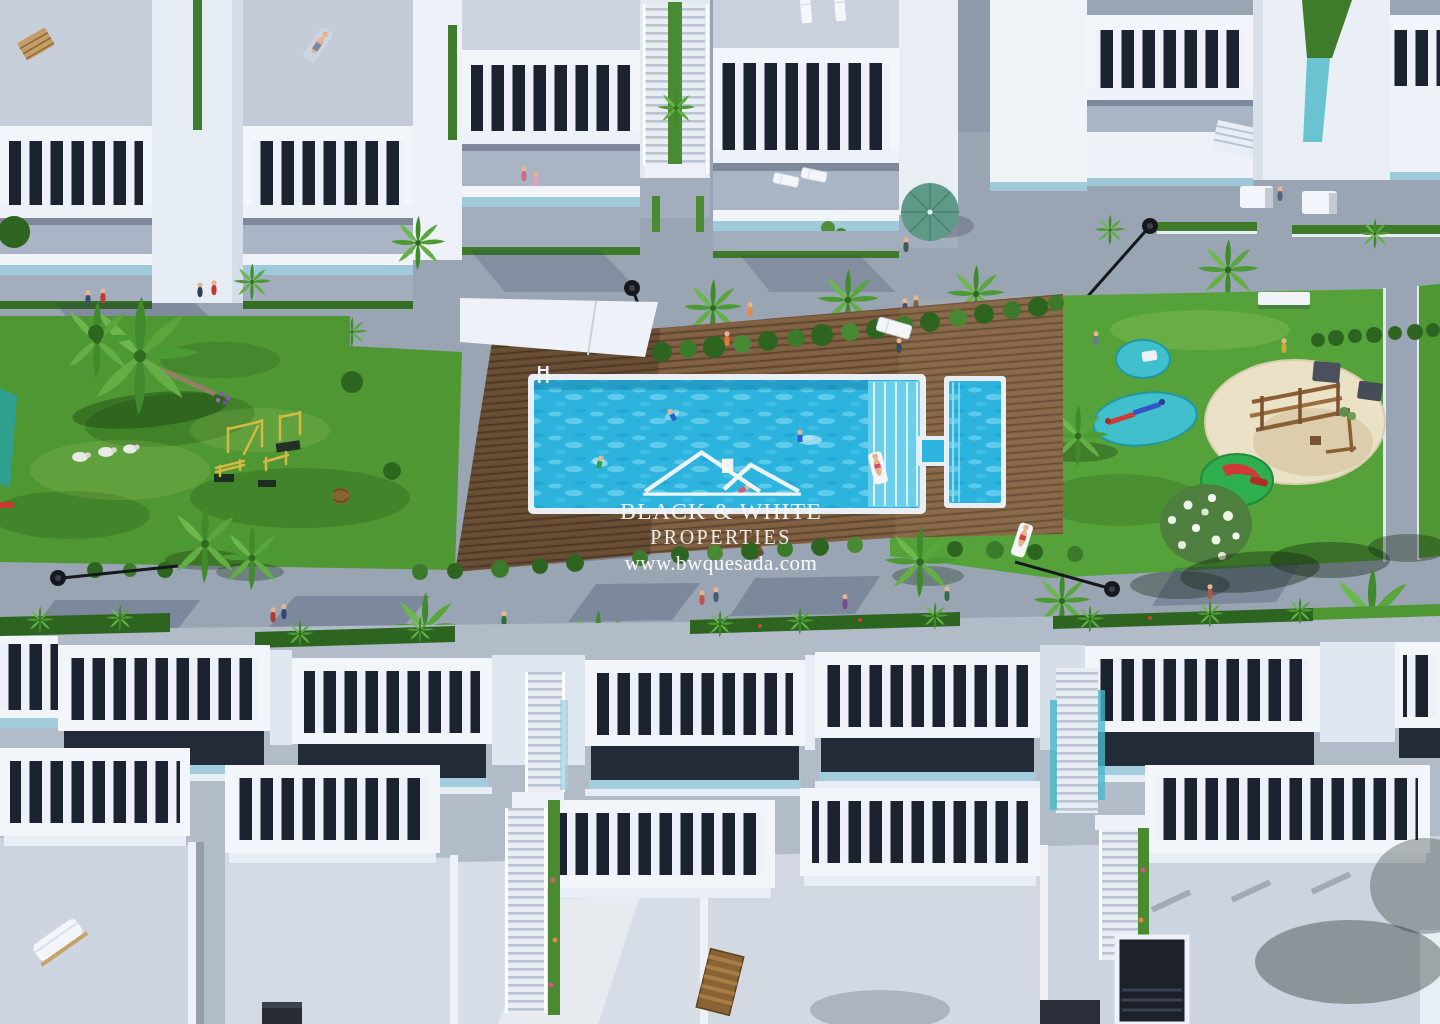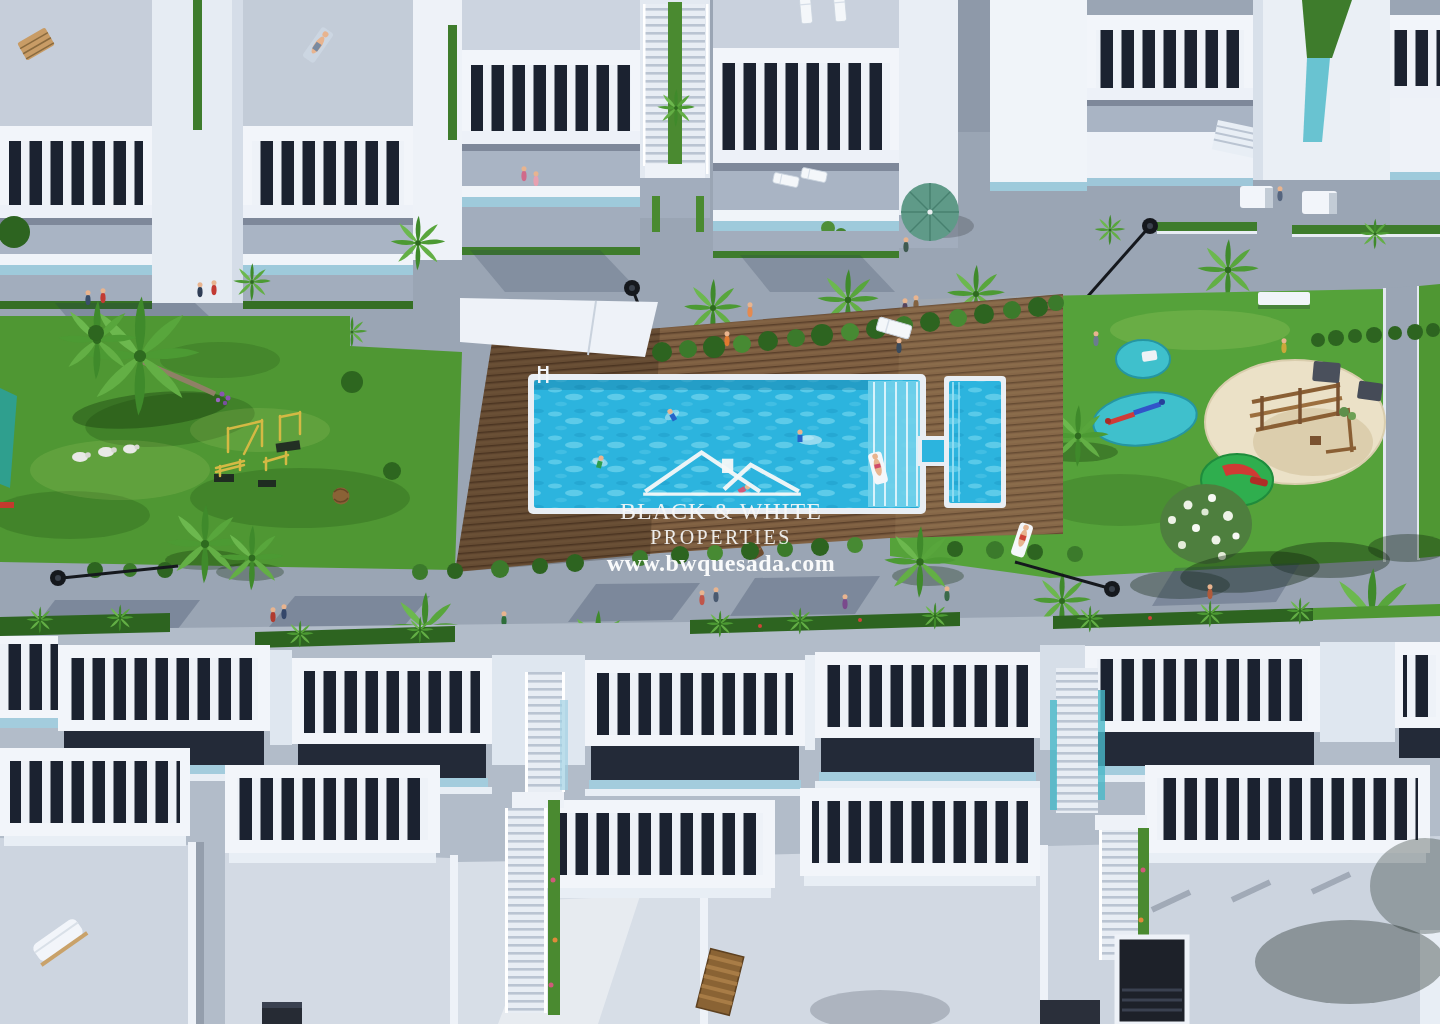"www.bwquesada.com" .wm-url { font-size: 24px -> 21px; font-weight: bold -> normal }
